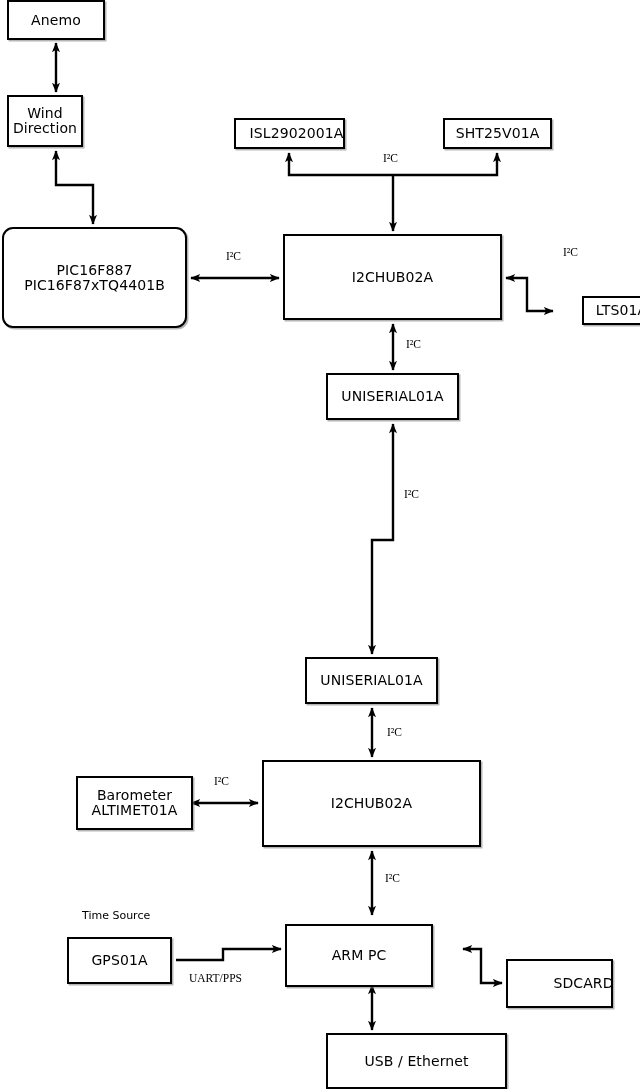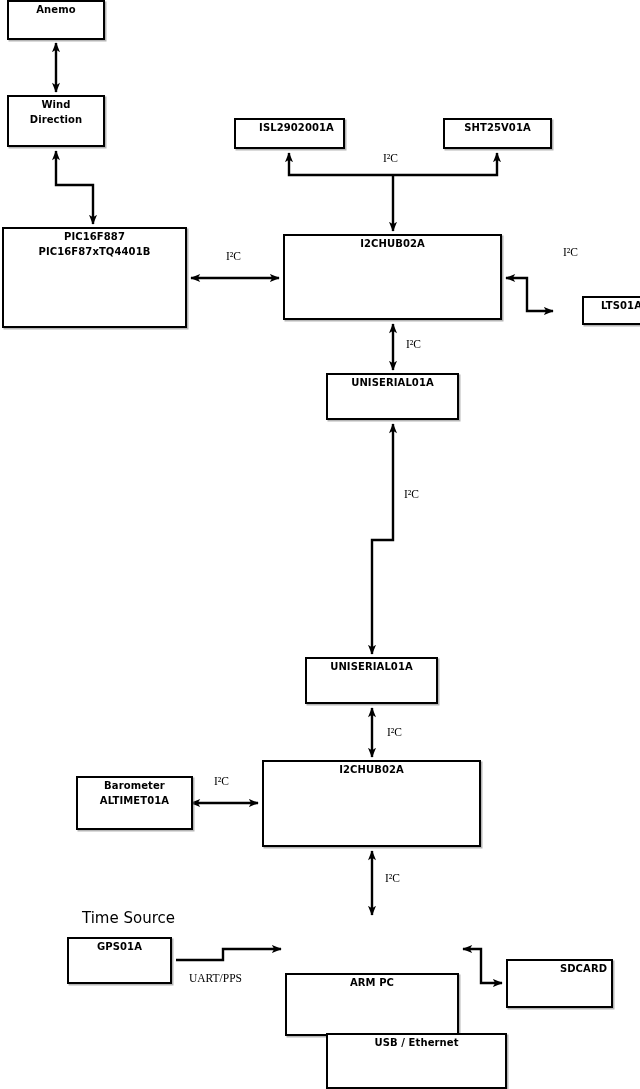"Anemo" .node { align-items: none -> center; font-size: 10px -> 14px; font-weight: bold -> none }
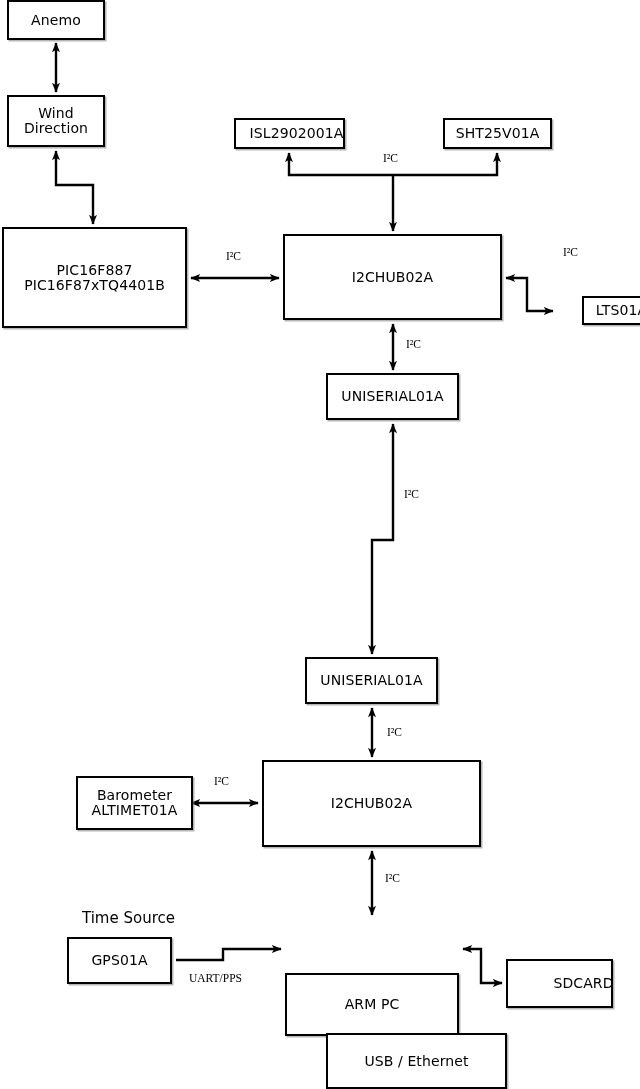"Wind" div.node { width: 98px -> 76px }
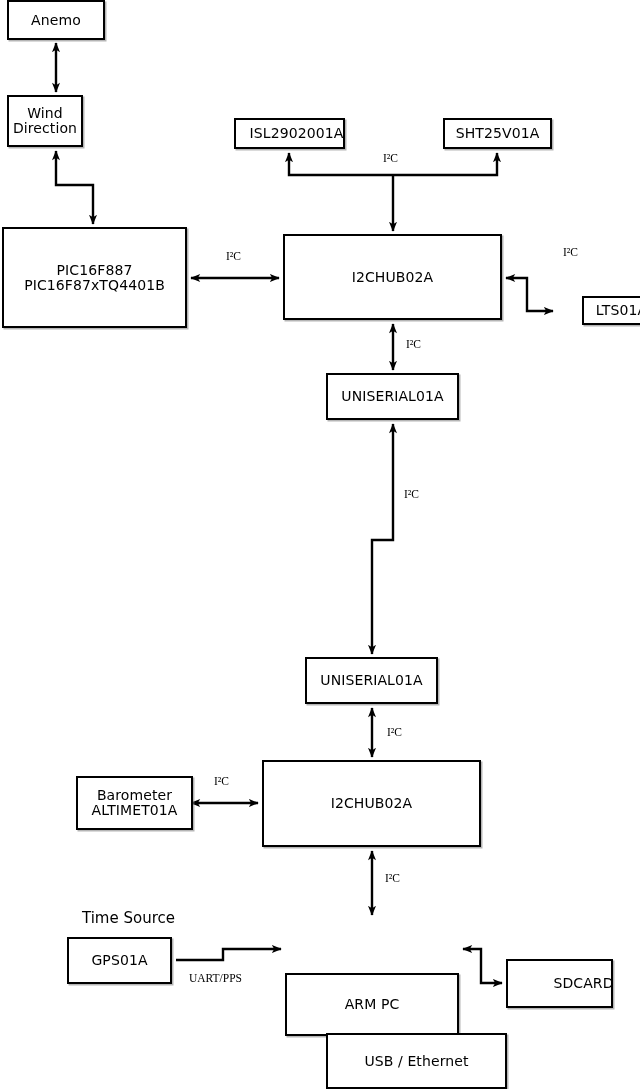"PIC16F887" div.node { border-radius: none -> 11px }
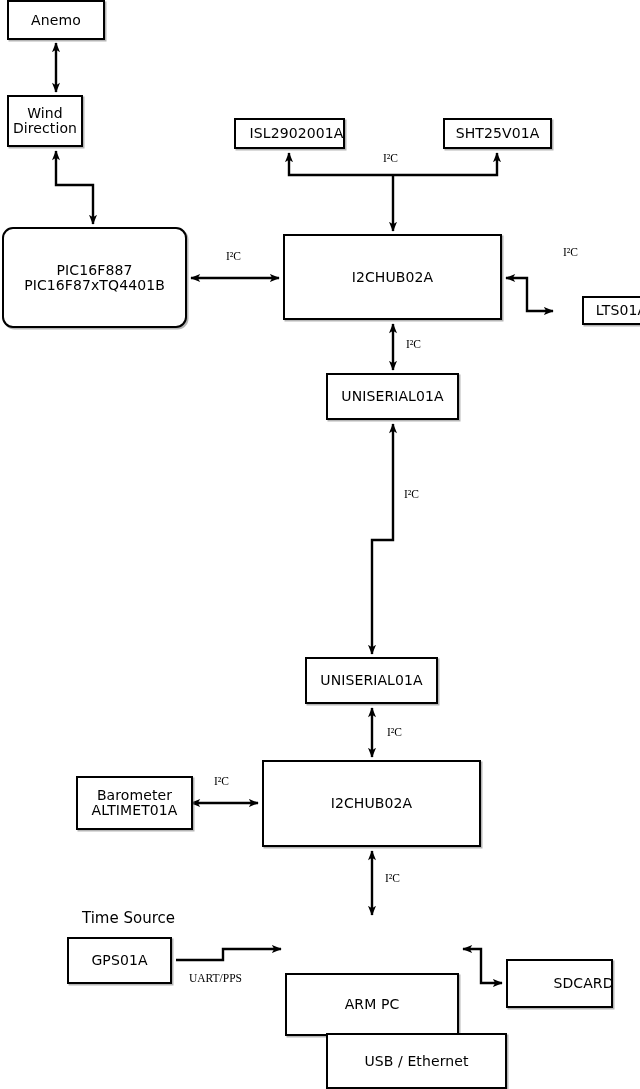"Time Source" .free-label { font-size: 15px -> 11px }
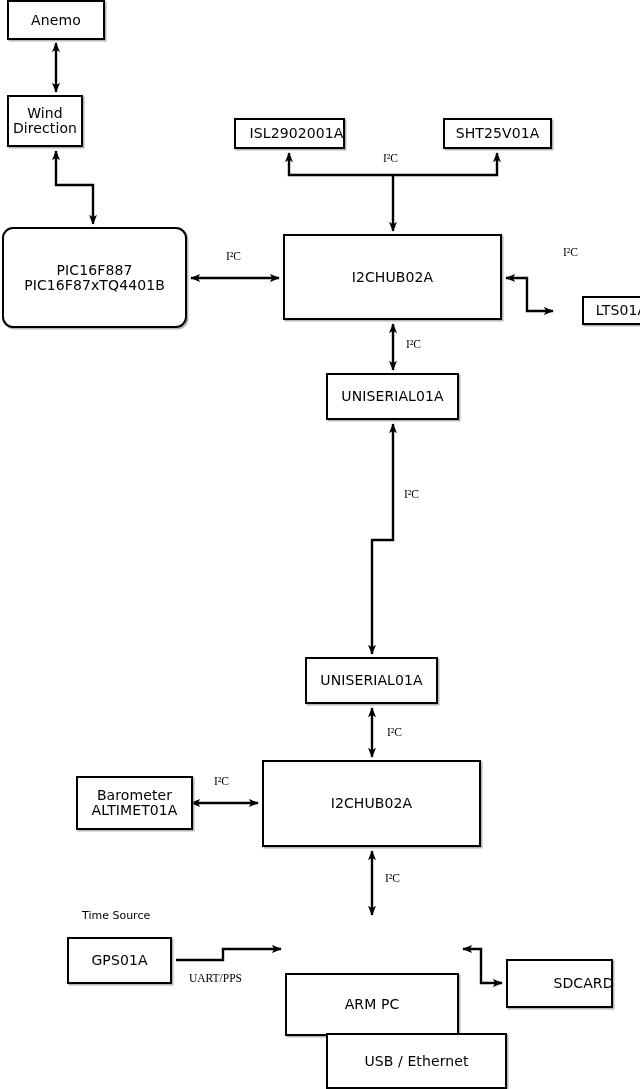"ARM PC" div.node { top: 973px -> 924px; width: 174px -> 148px }
